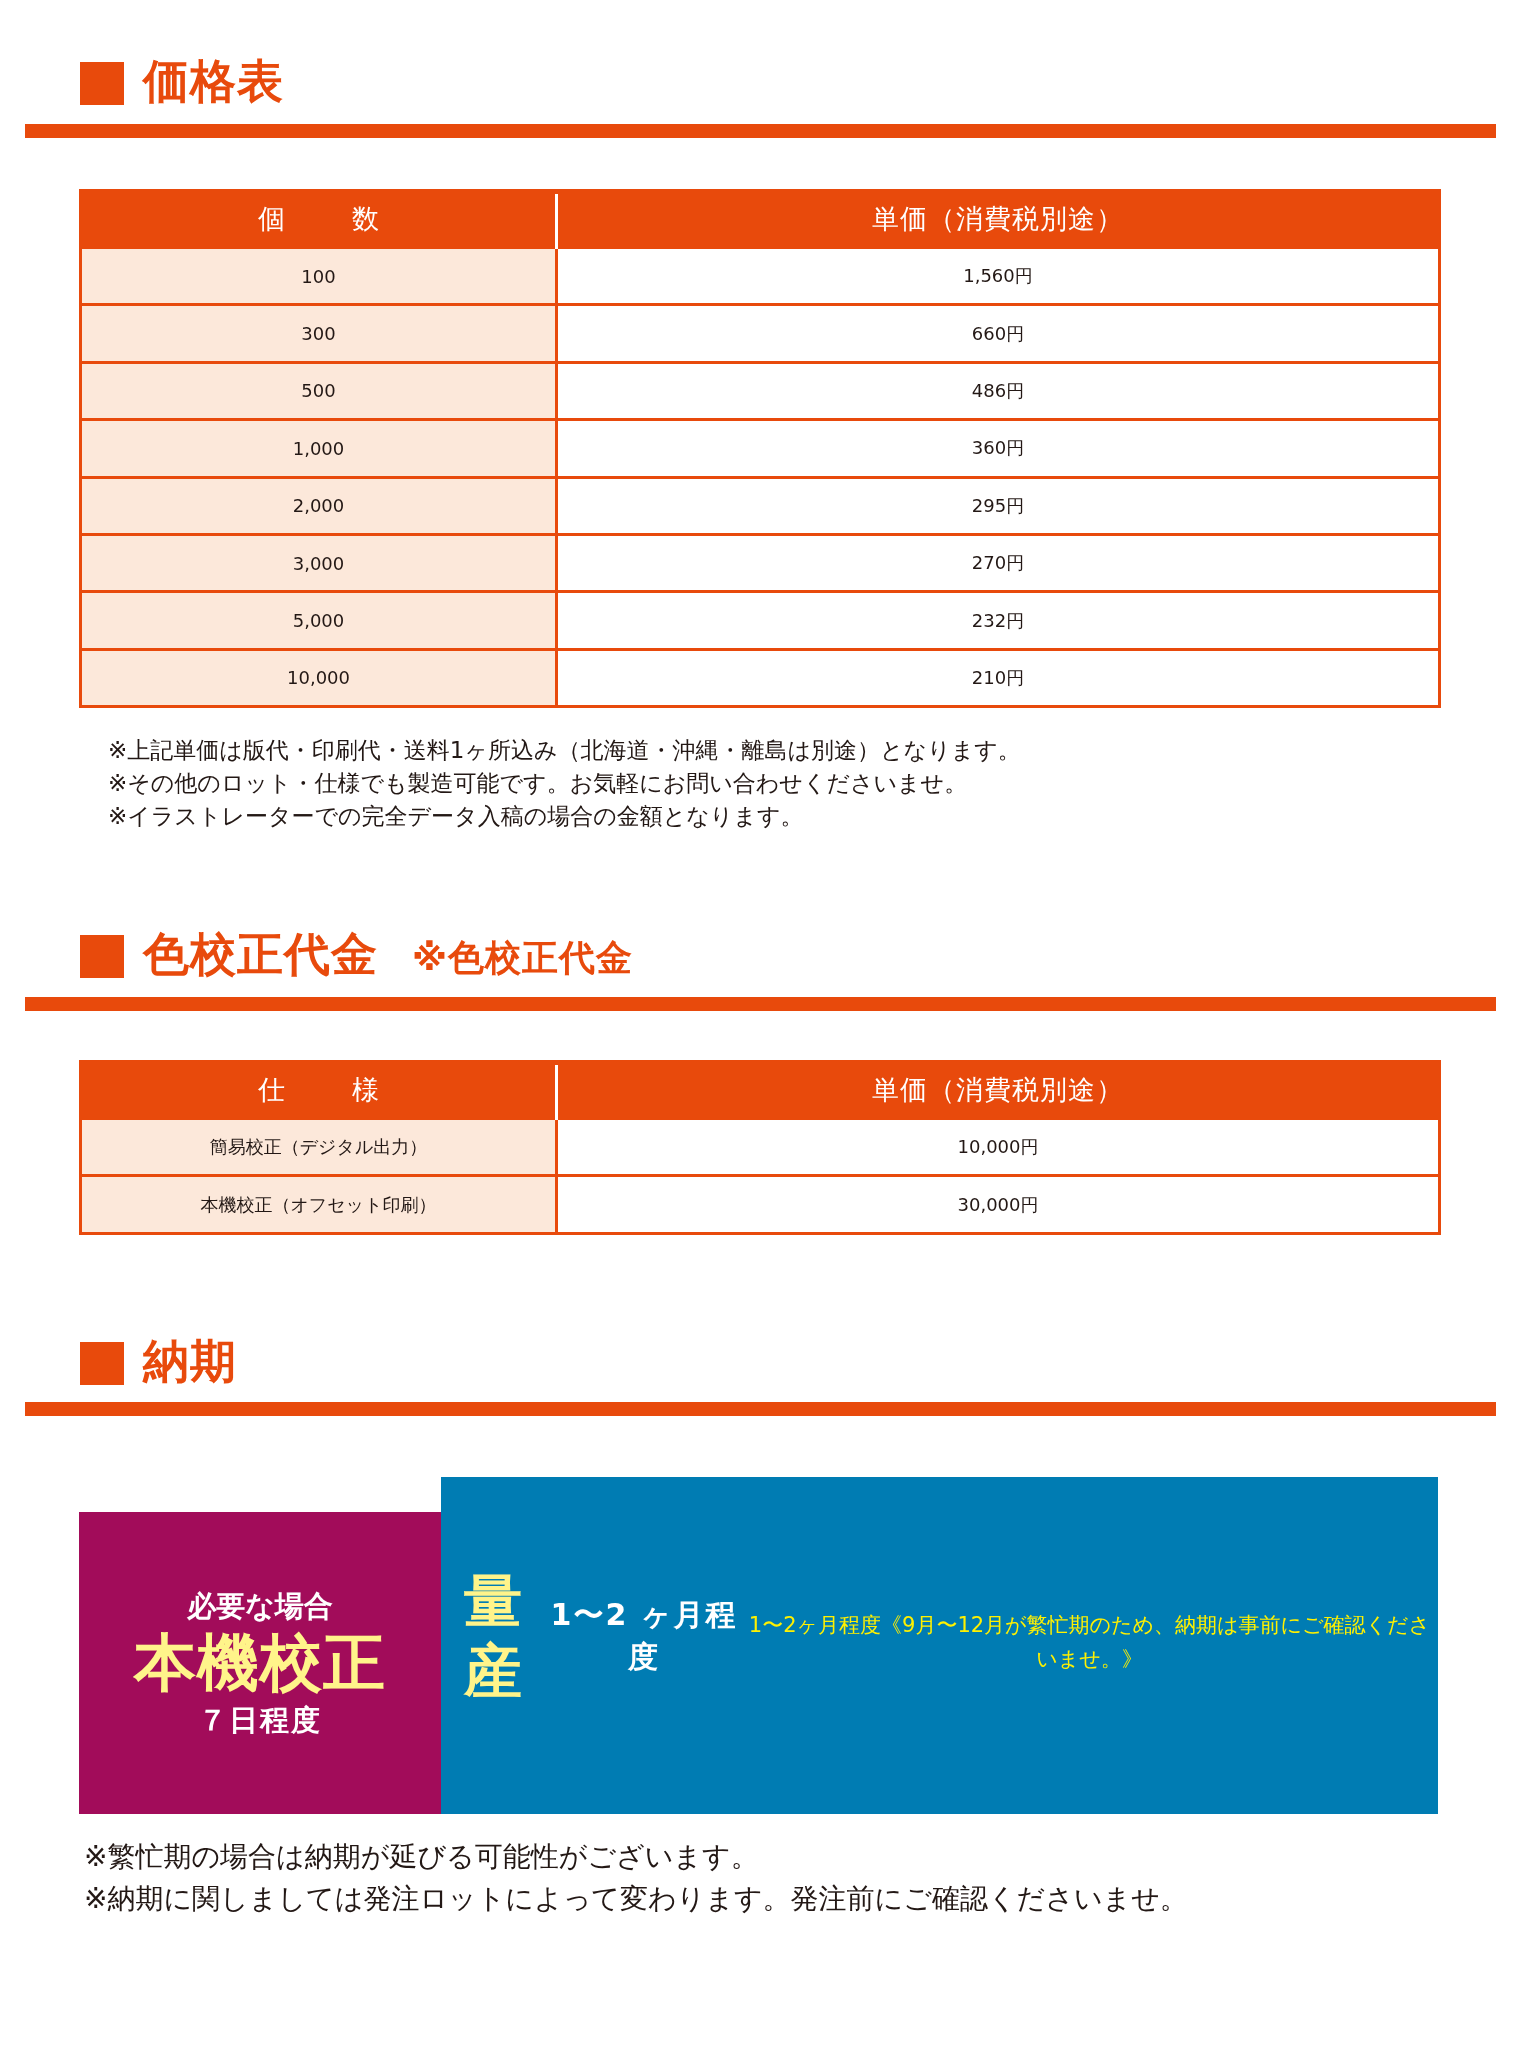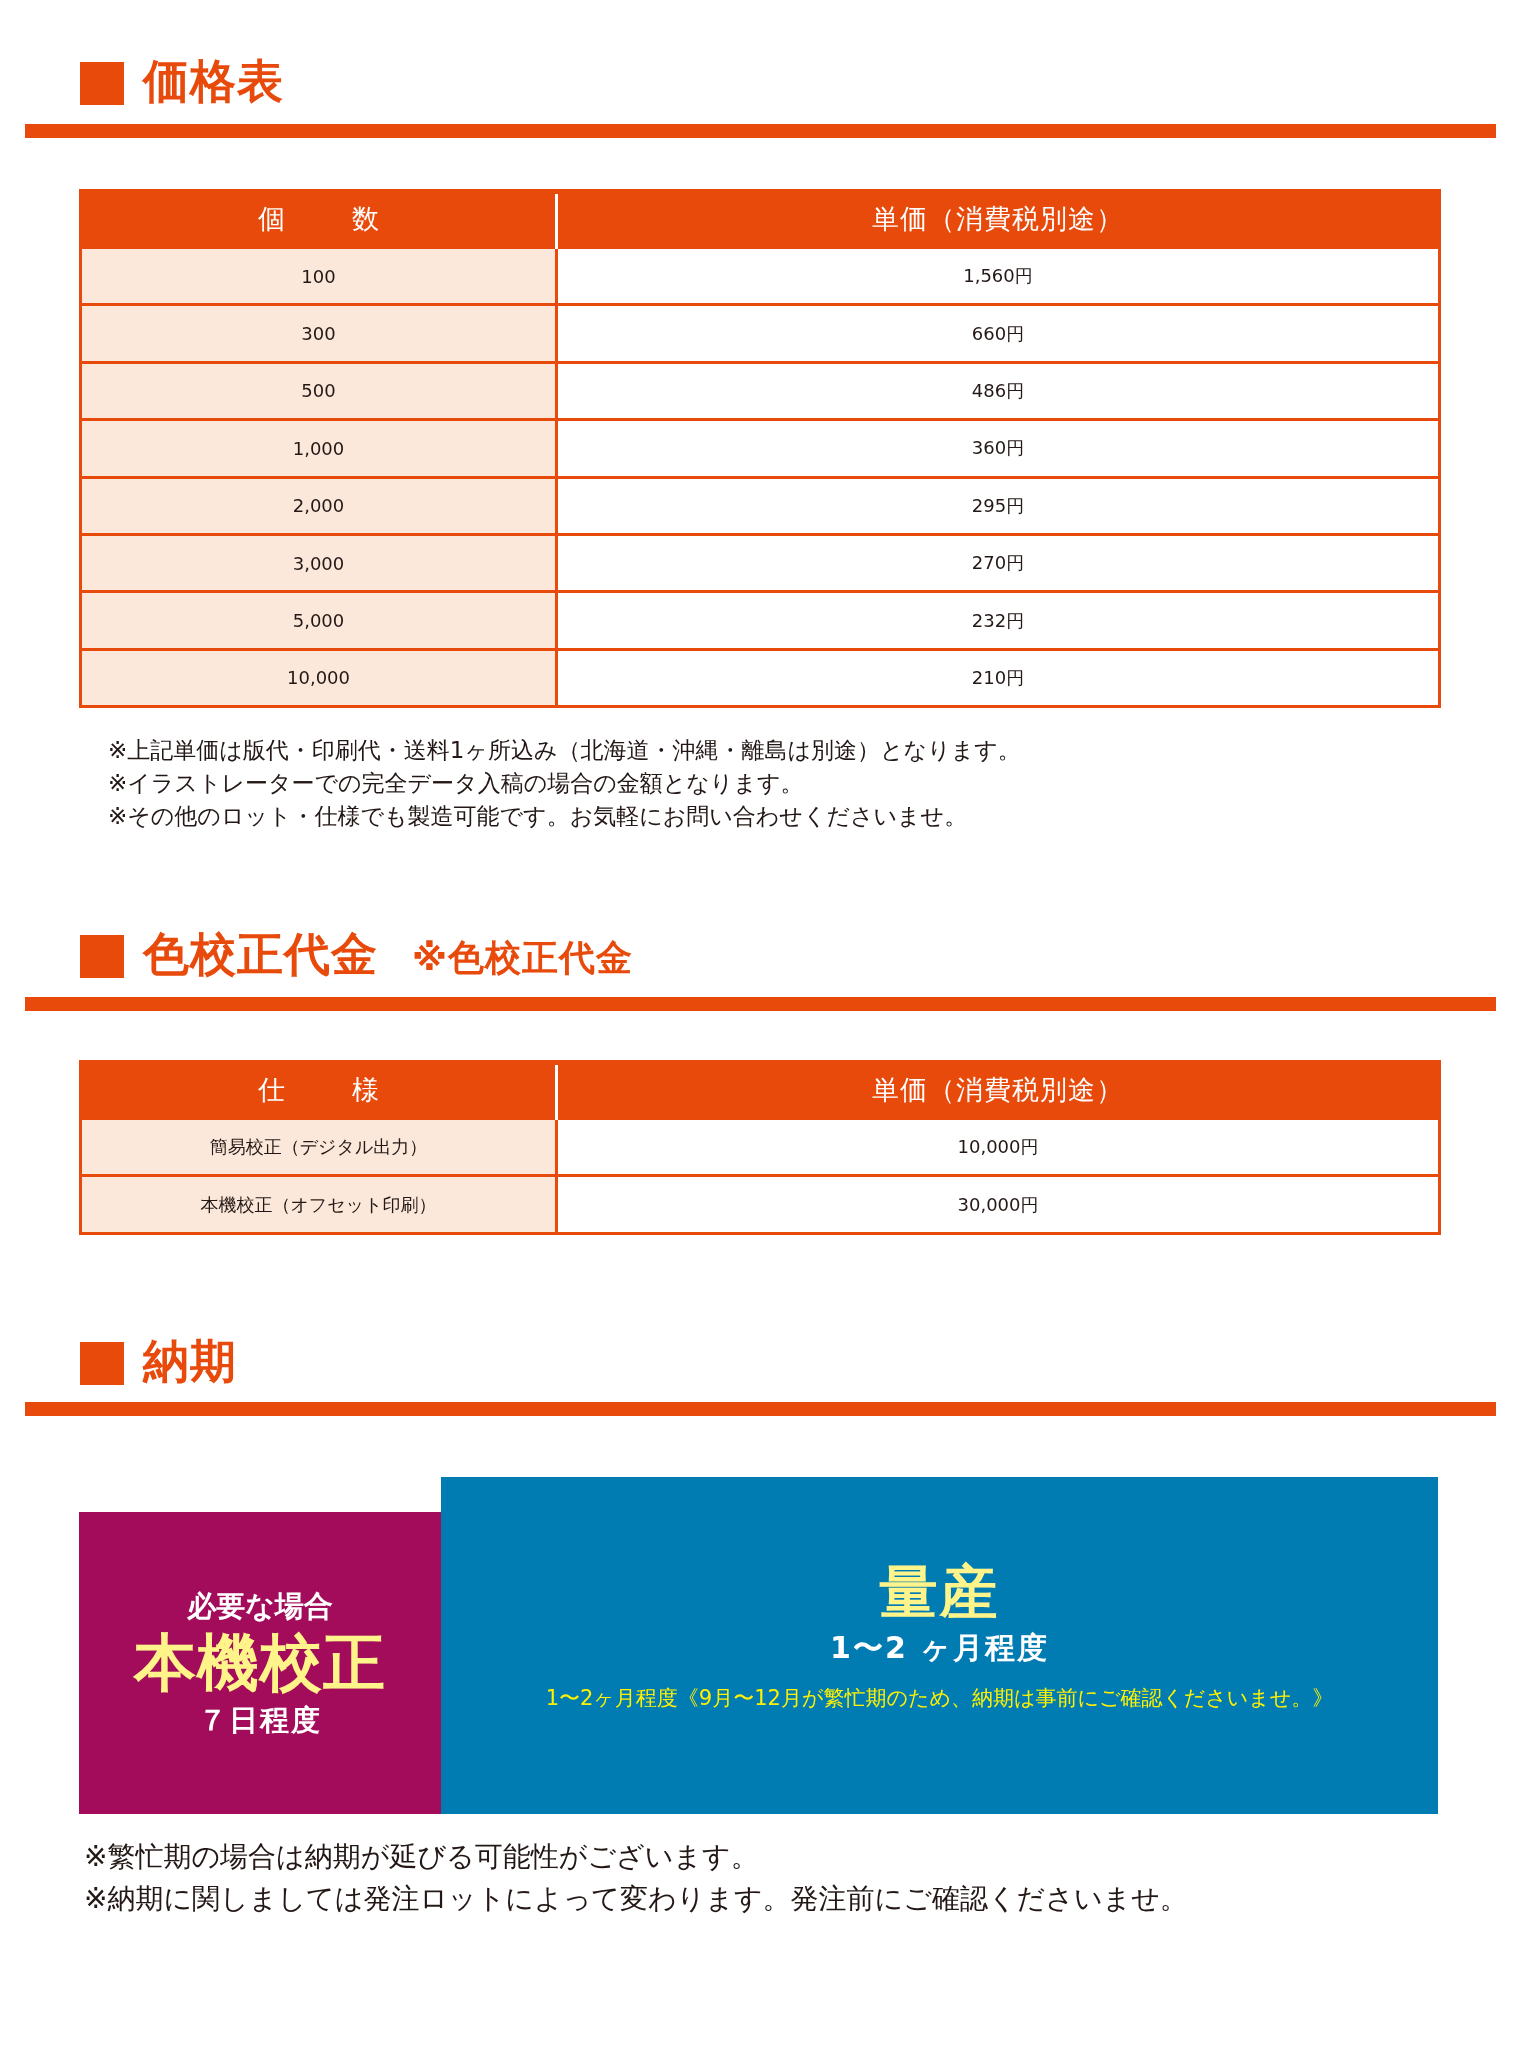"※イラストレーターでの完全データ入稿の場合の金額となります。" div { order: before "※その他のロット・仕様でも製造可能です。お気軽にお問い合わせくださいませ。" -> after "※その他のロット・仕様でも製造可能です。お気軽にお問い合わせくださいませ。" }
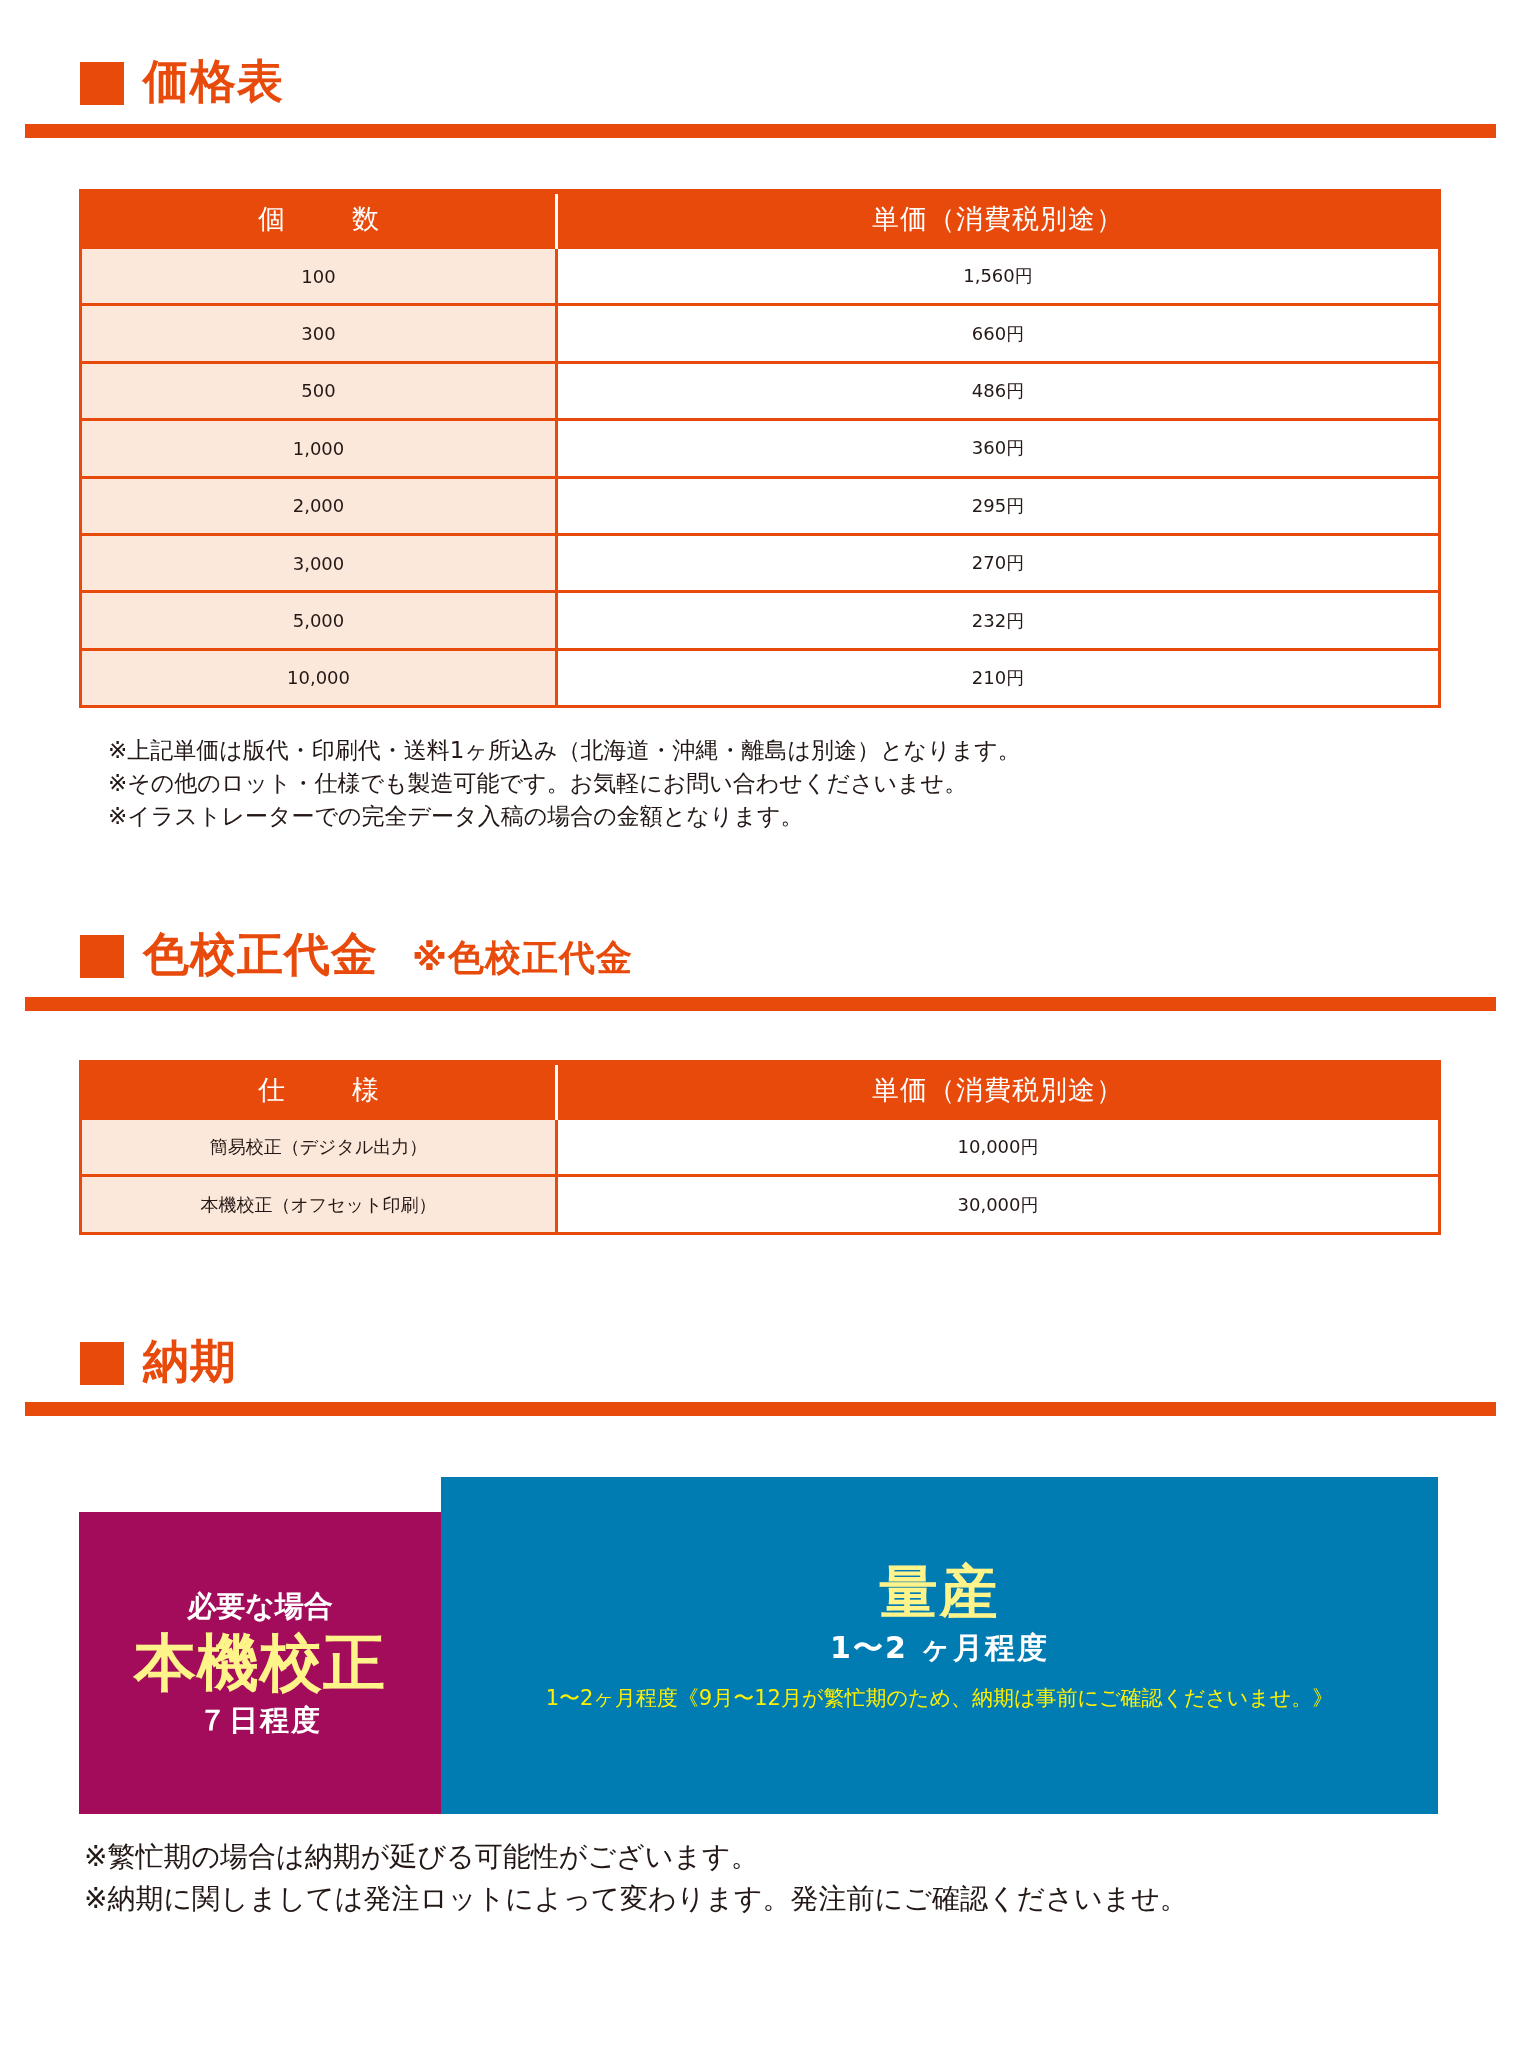"量産" .del-right { flex-direction: column -> row }
